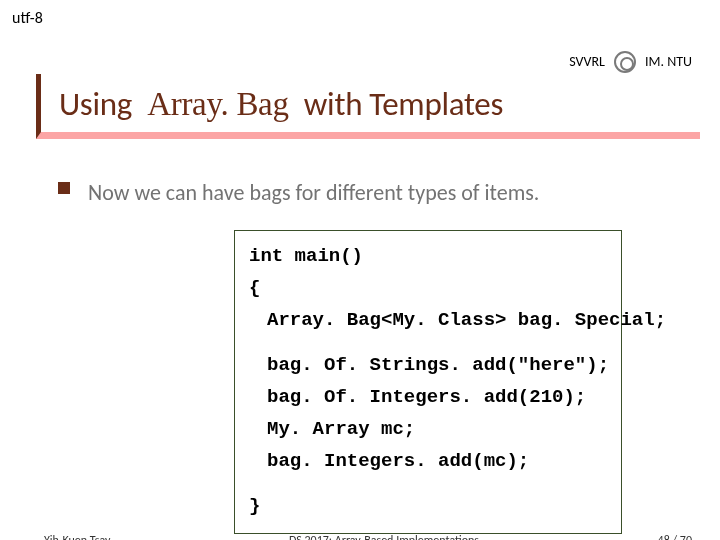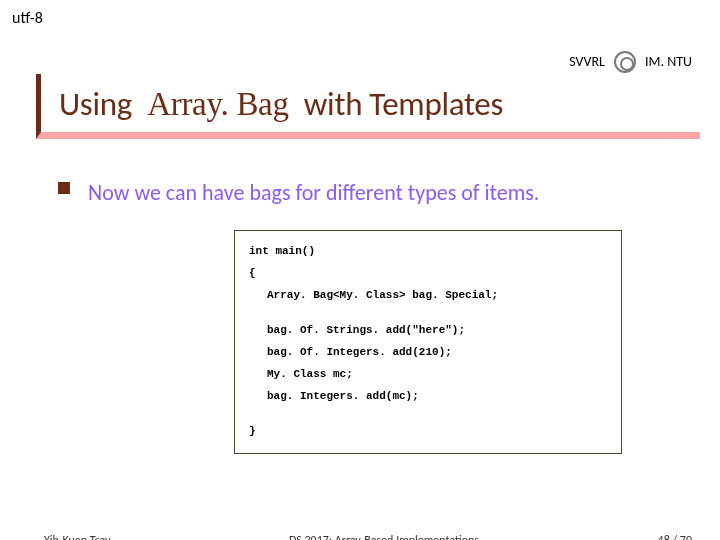"Now we can have bags" .bullet-text { color: #8b5cf6 -> #737373 }
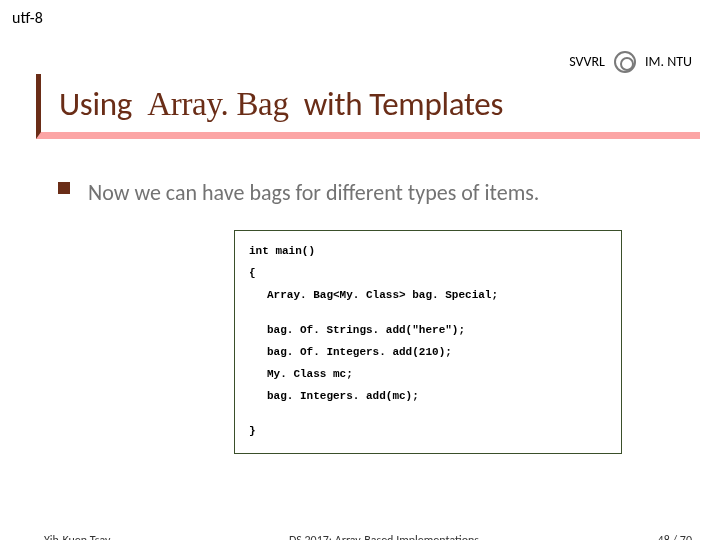"int main()" .code-box div { font-size: 11px -> 19px }
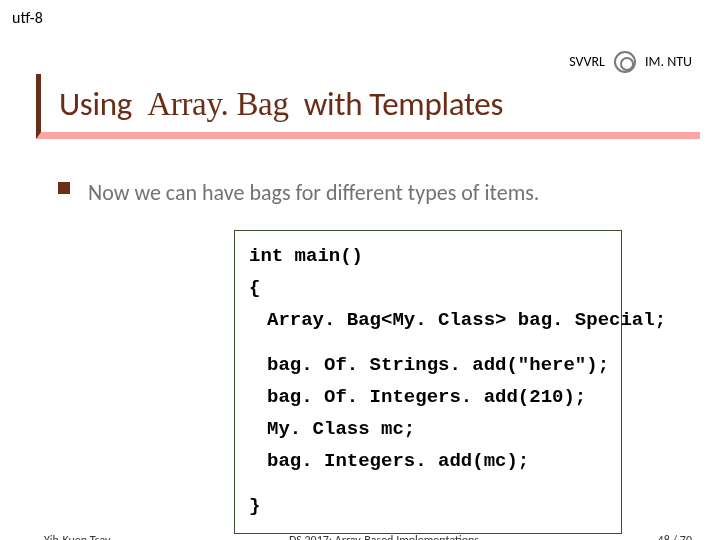"My. Class mc;" div.ind { text: Class -> Array }
